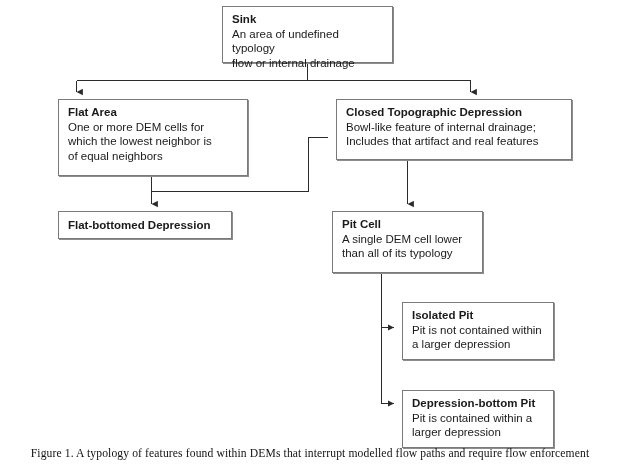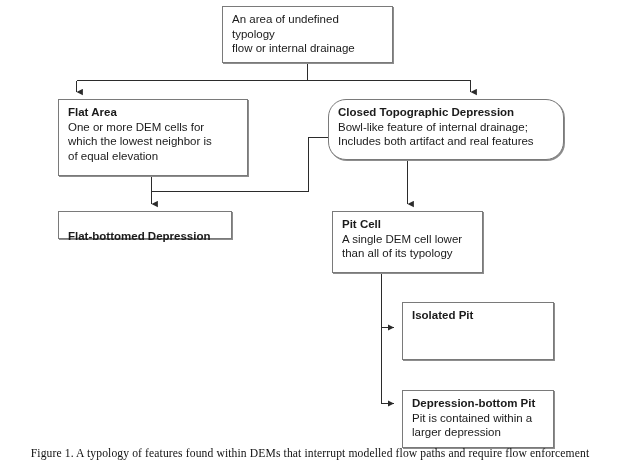"Sink" span.title { html: none -> <span>Sink</span> }
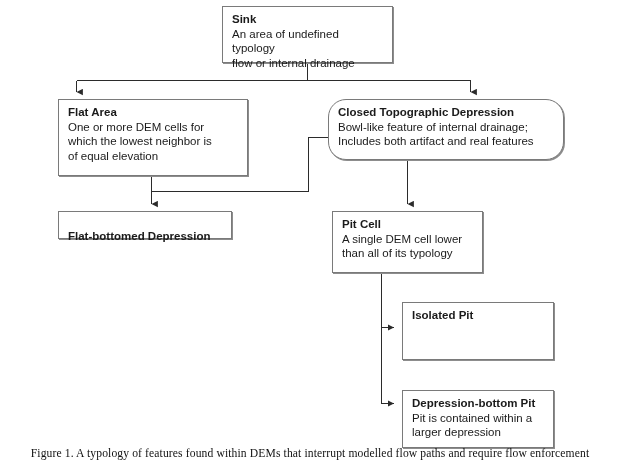"Closed Topographic Depression" #node-closed-depr { border-radius: 18px -> none; left: 328px -> 336px }
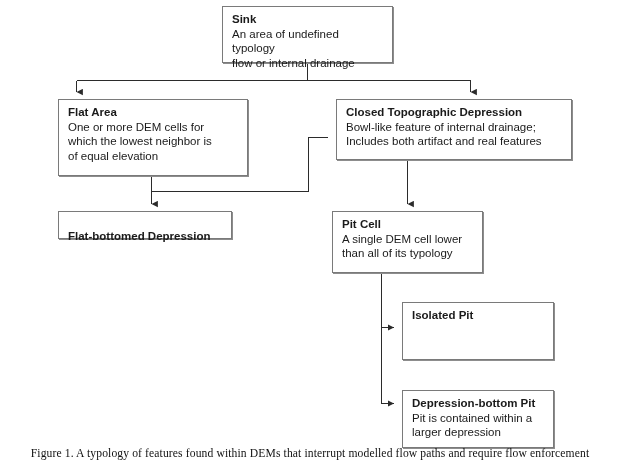"One or more DEM cells" span.desc { text: elevation -> neighbors }
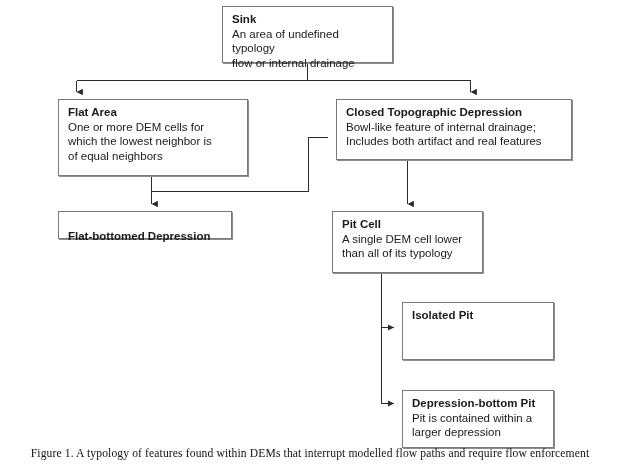"Bowl-like feature of internal drainage;" span.desc { text: both -> that }
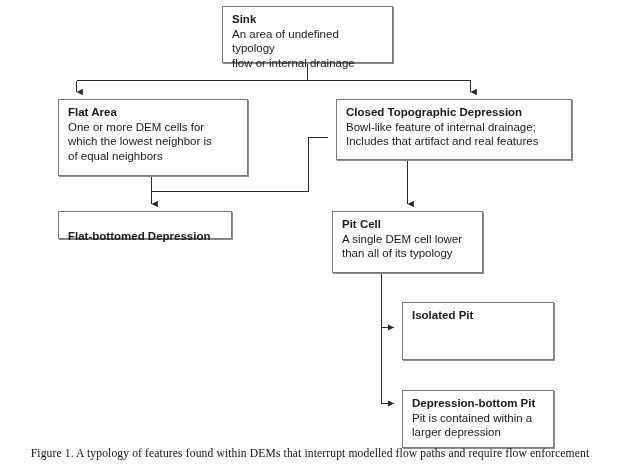"Flat-bottomed Depression" #node-flat-bottomed { padding-top: 17px -> 6px }
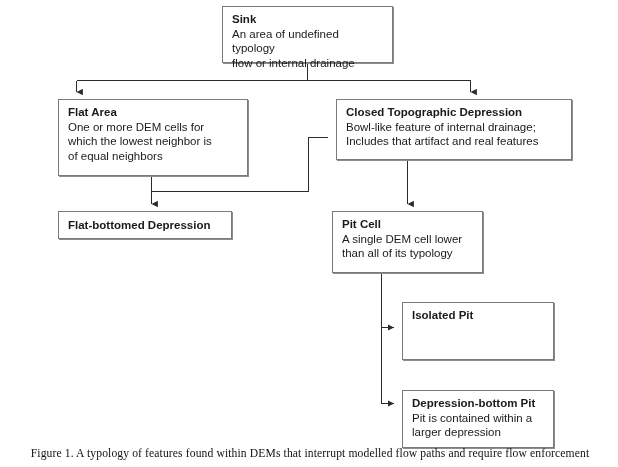"Pit is not contained within" span.desc { html: none -> <span>Pit is not contained within a larger depression</span> }
